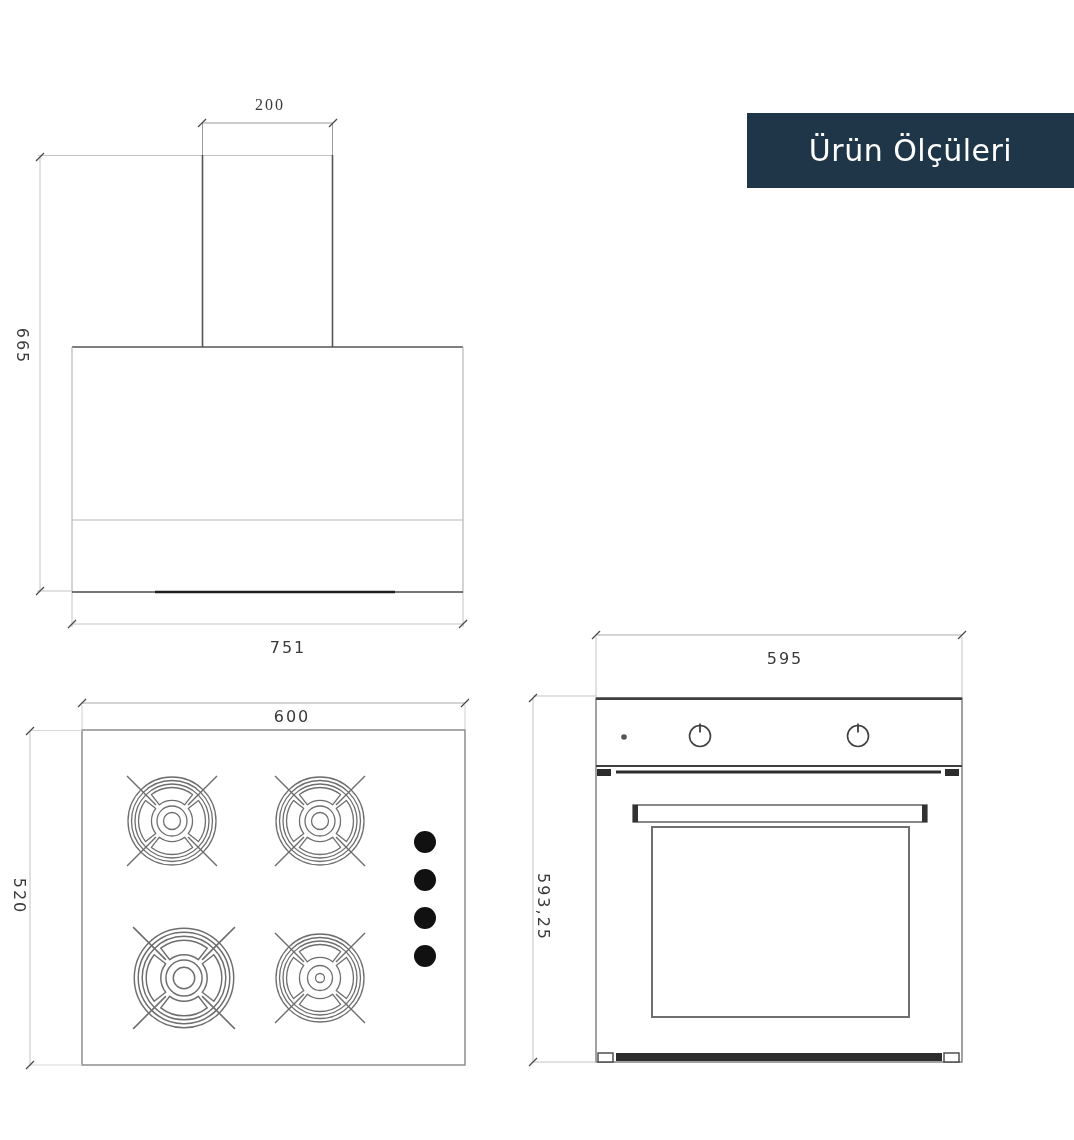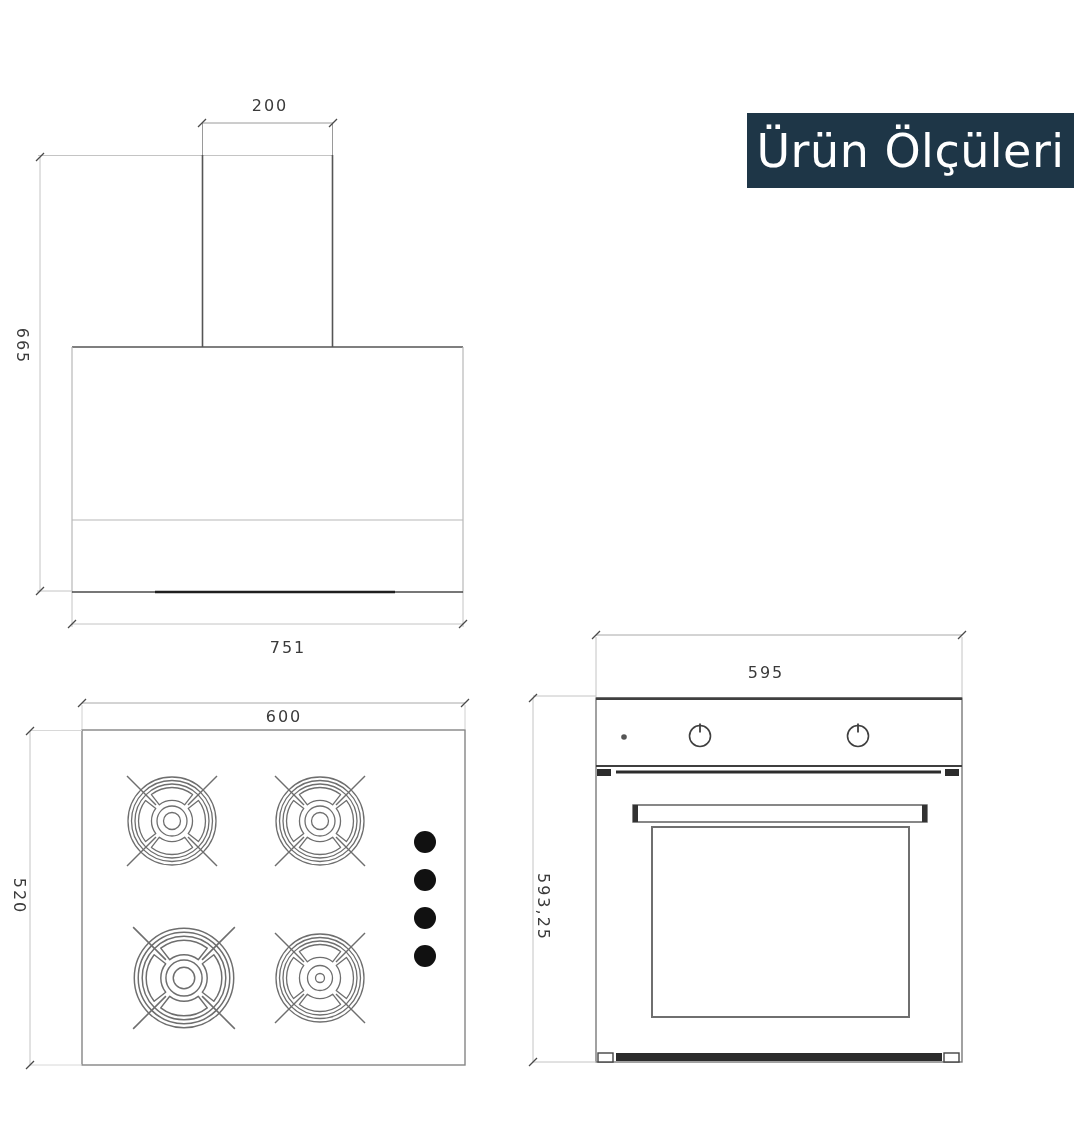"200" div.dim { font-family: none -> Liberation Serif, serif }
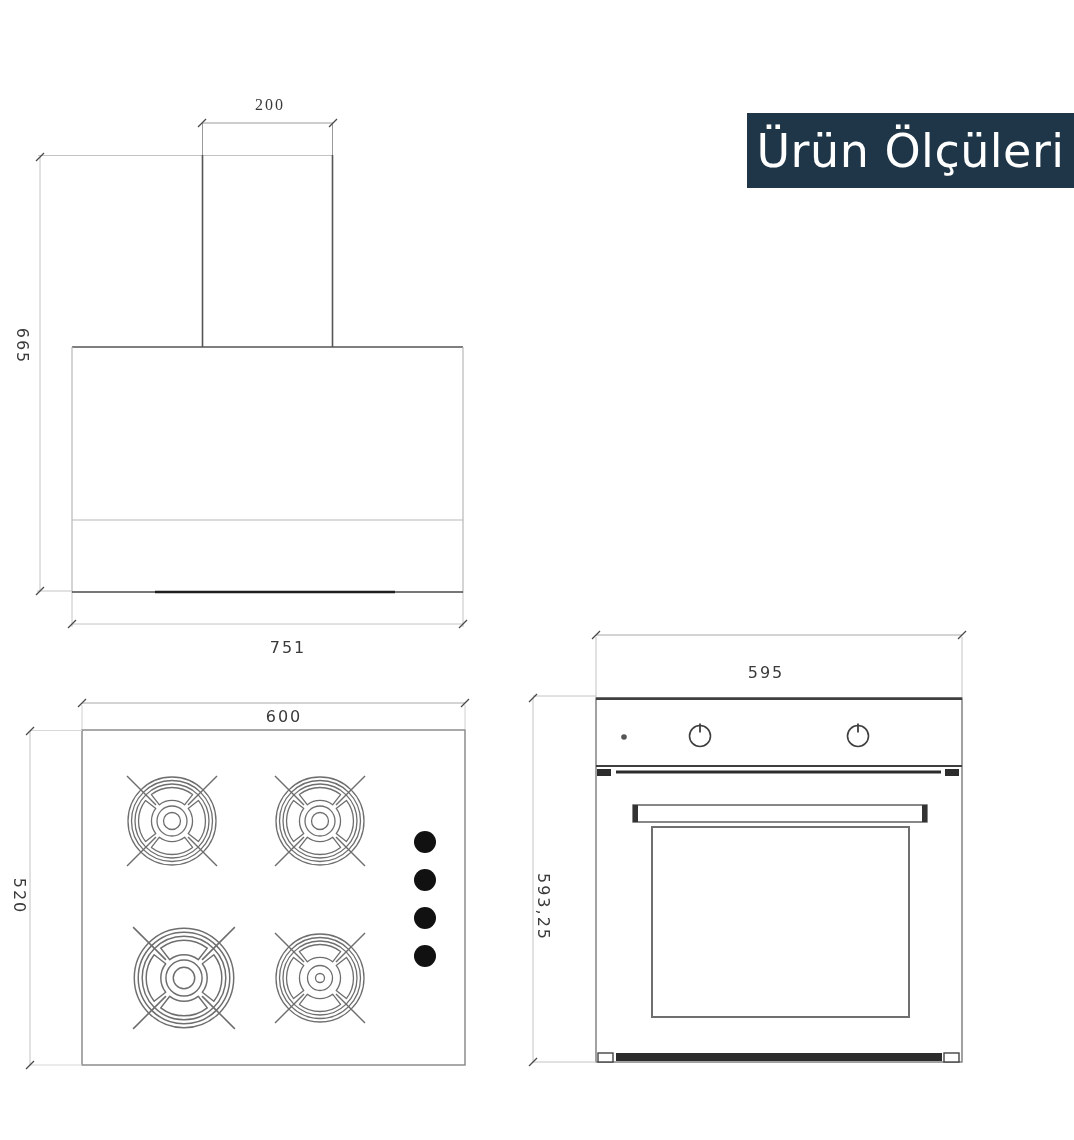"Ürün Ölçüleri" .badge { font-size: 46px -> 30px }
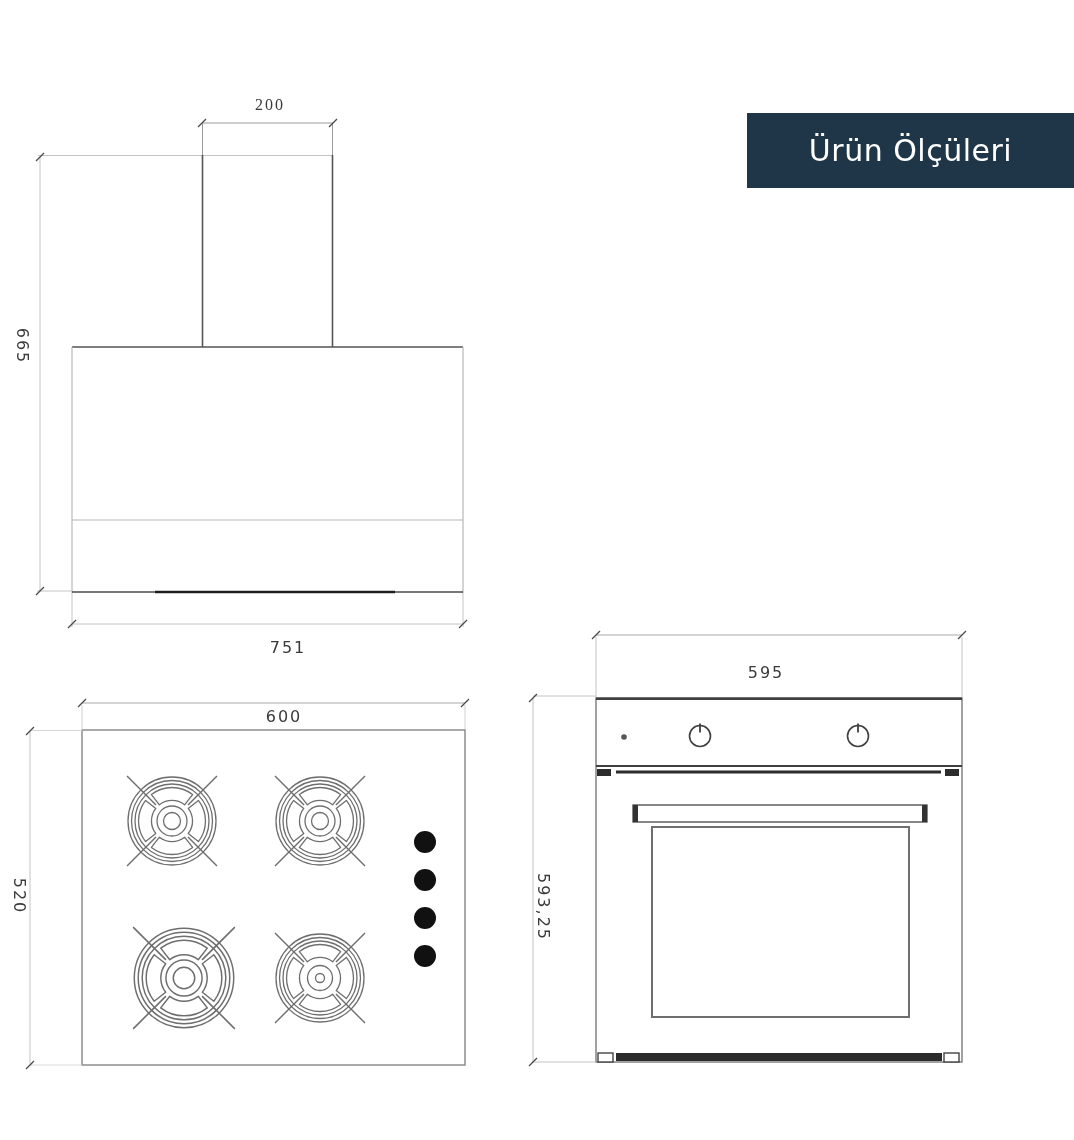"595" div.dim { left: 766px -> 785px; margin-top: 14px -> none }
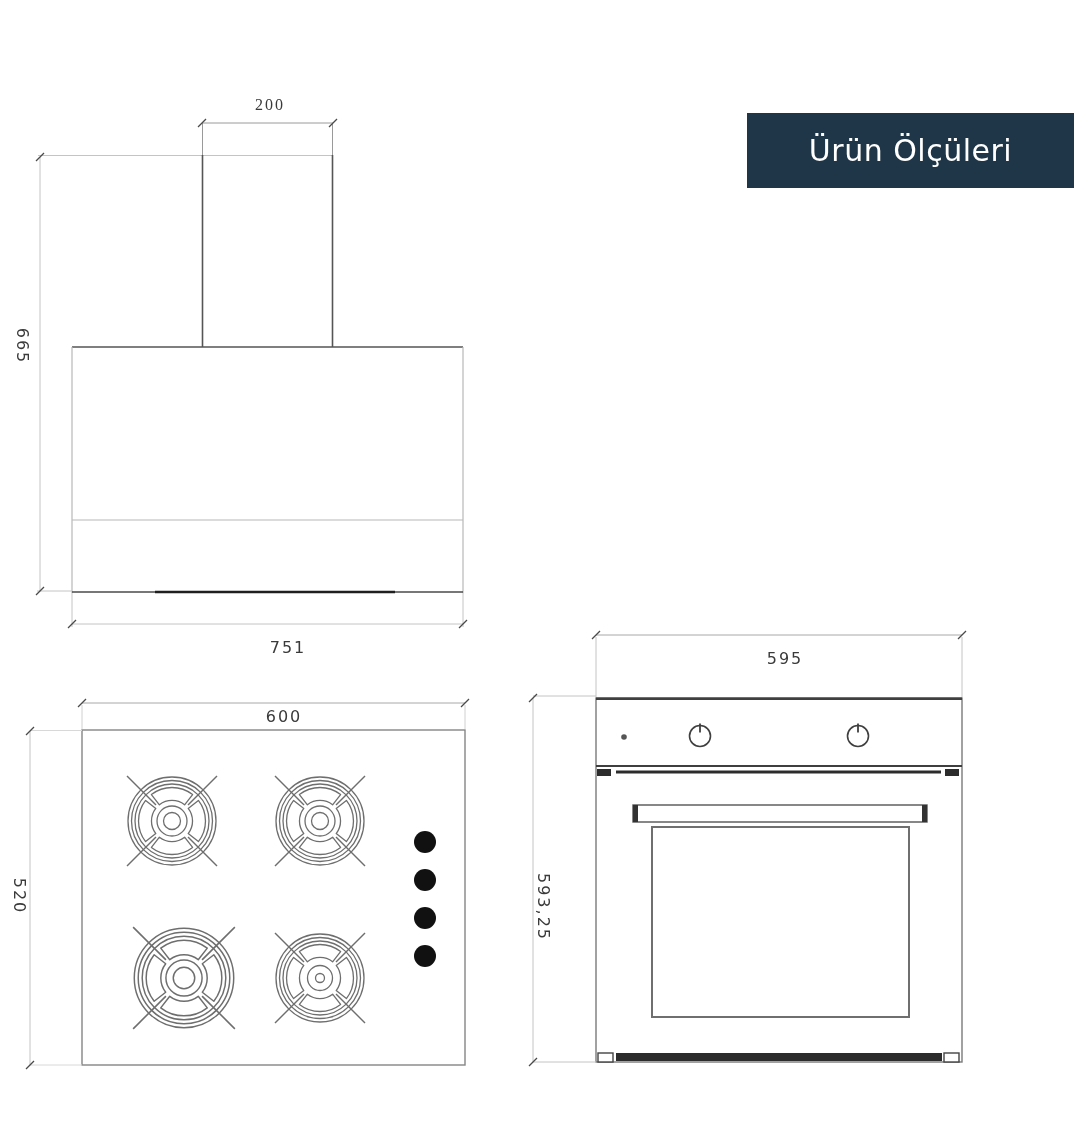"600" div.dim { left: 284px -> 292px }
